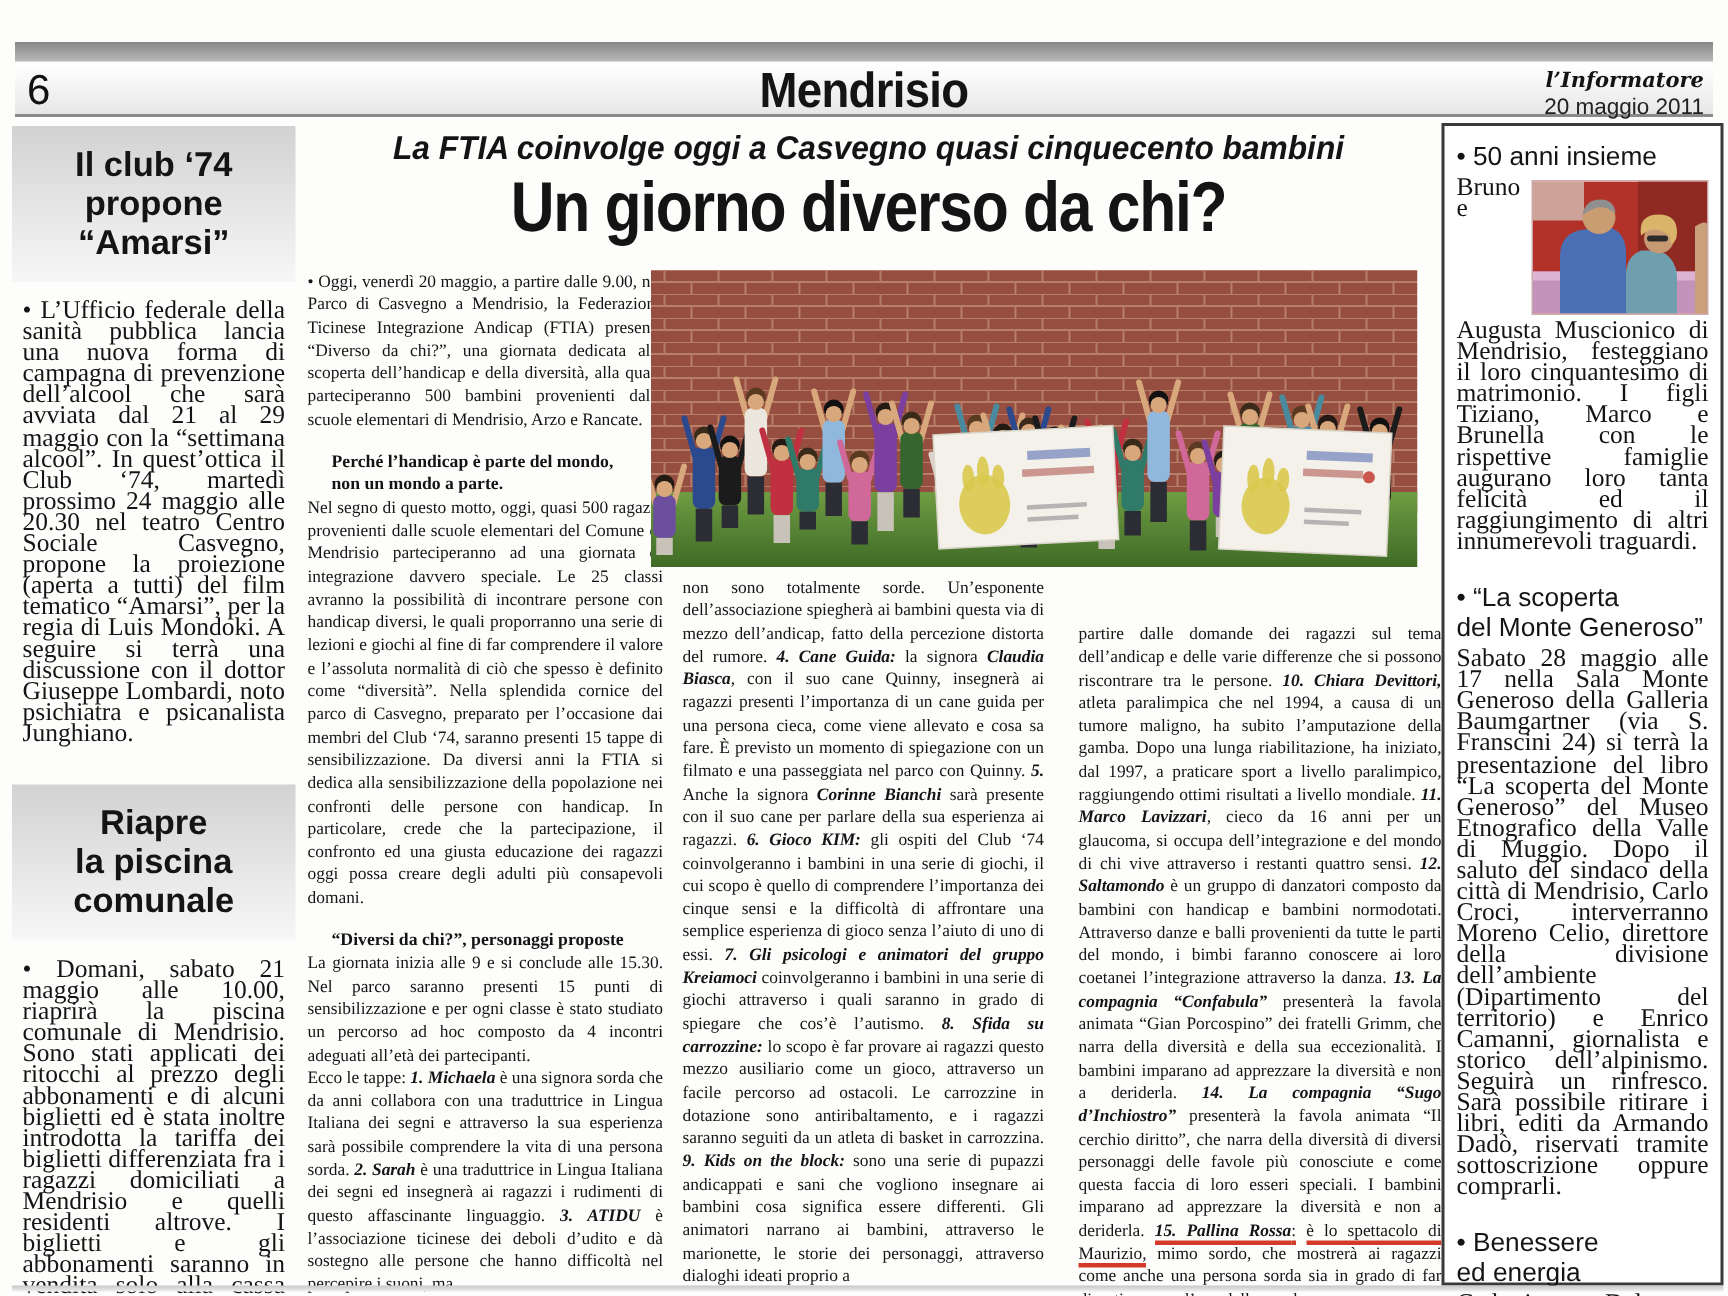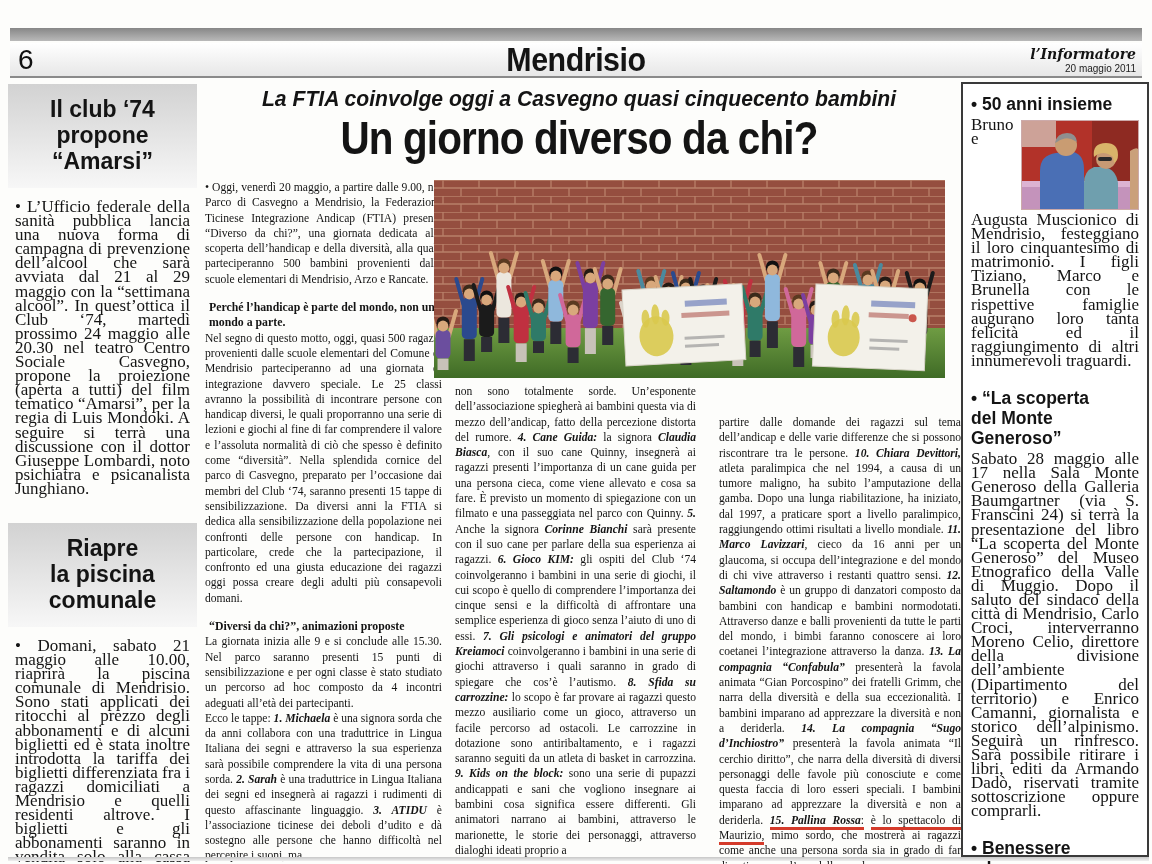"20 maggio 2011" .issuedate { font-size: 10px -> 15px }
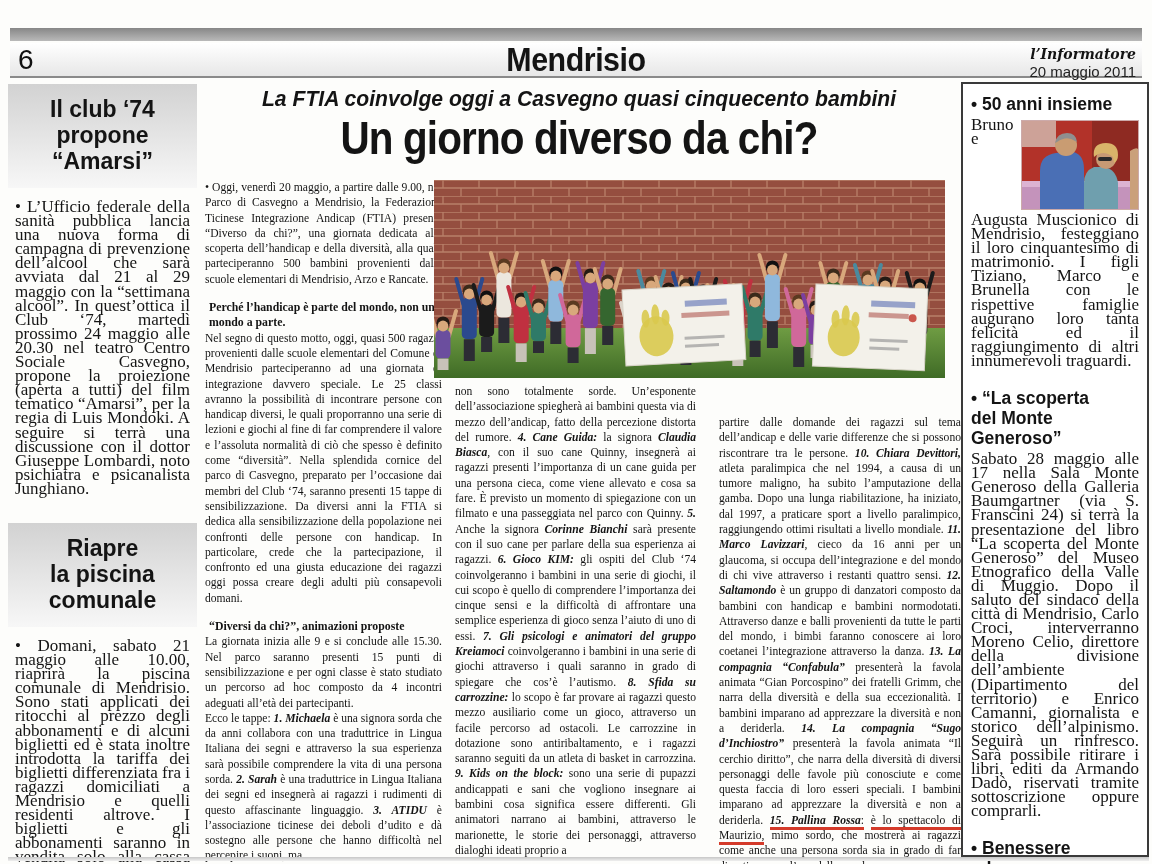"• 50 anni insieme" .side-title { font-weight: bold -> normal }
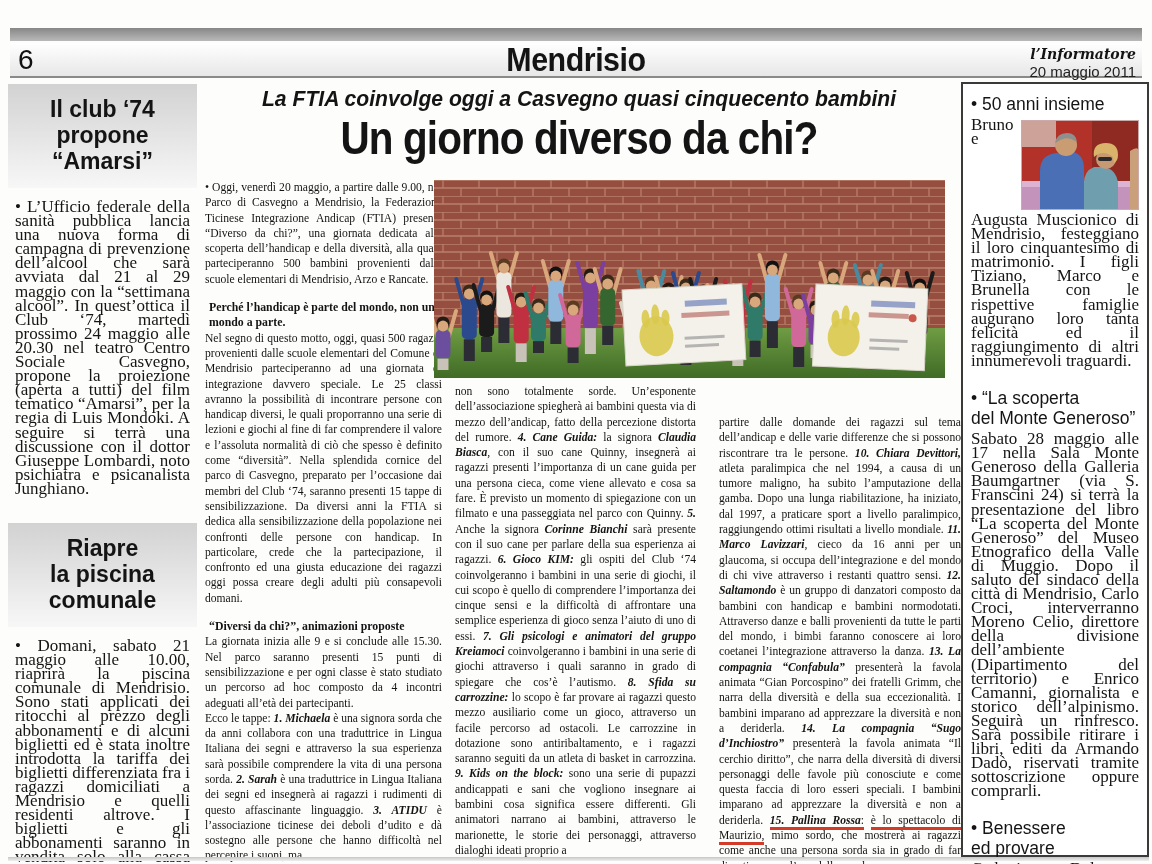"Perché l’handicap è parte del" .subhead { margin: 13px 4px 0 -> 13px 16px 0 }
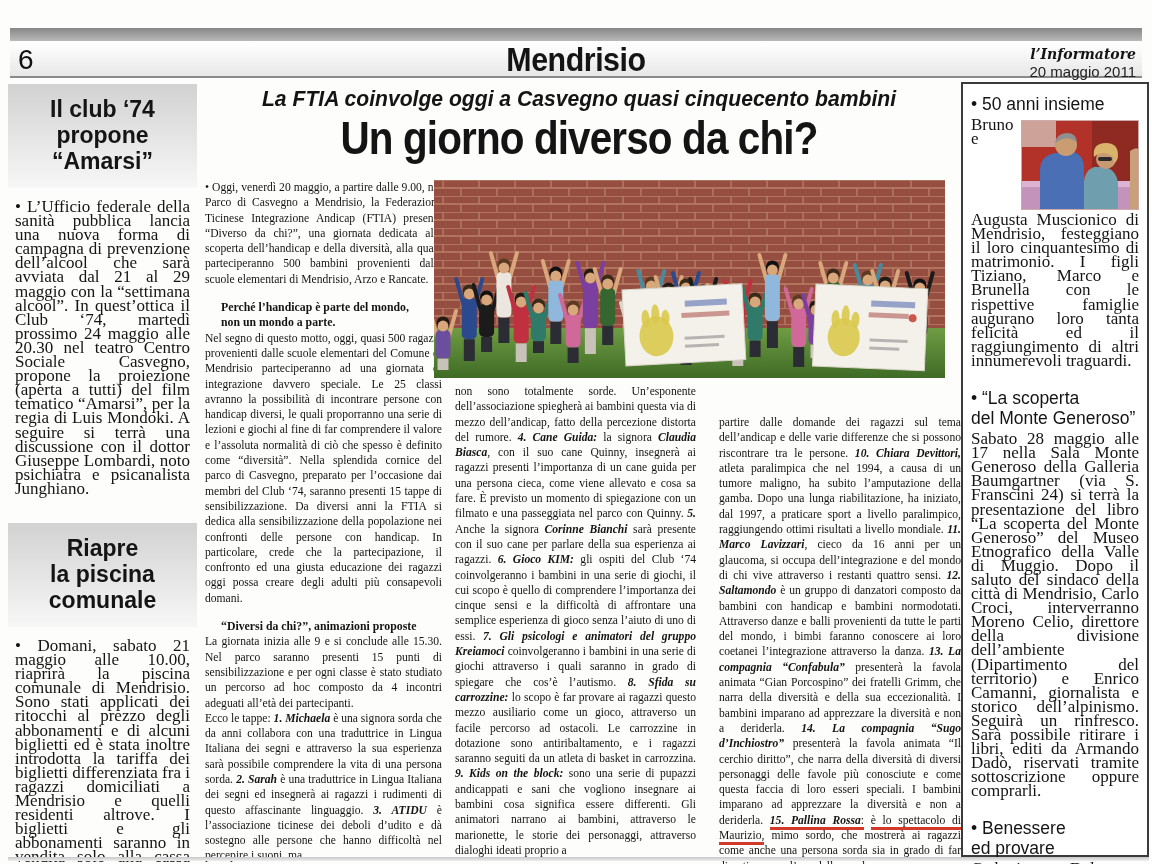"“Diversi da chi?”, animazioni proposte" span.seg-b { text: animazioni -> personaggi }
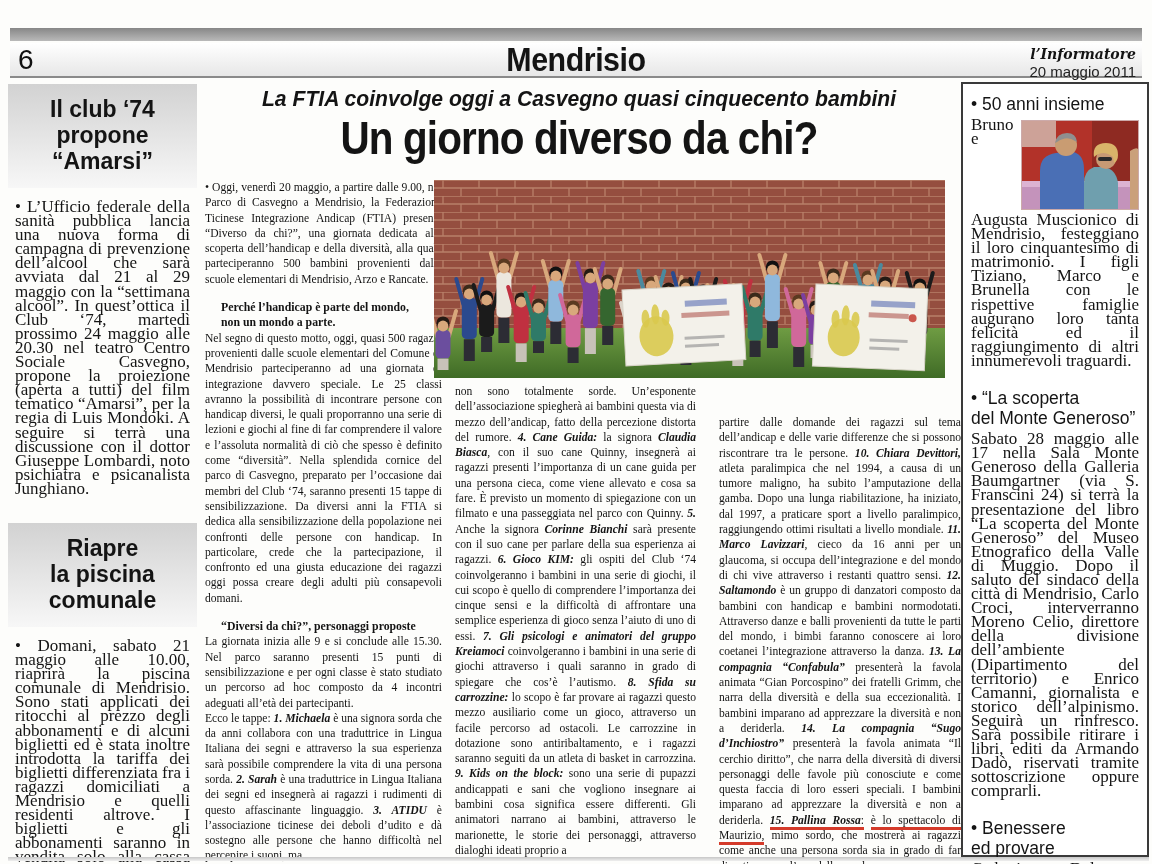"• Benessere" h3.side-title { text: provare -> energia }
